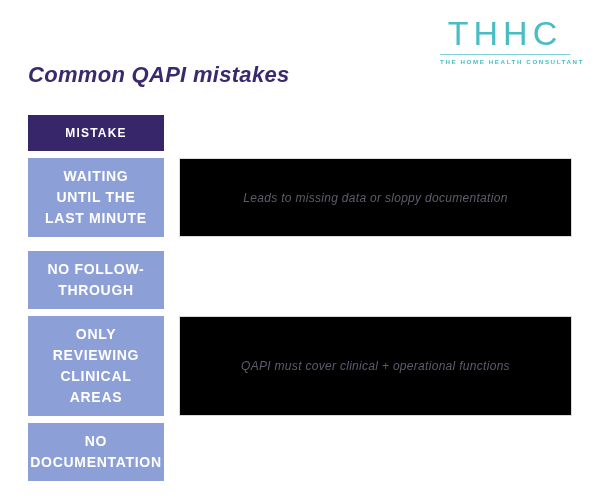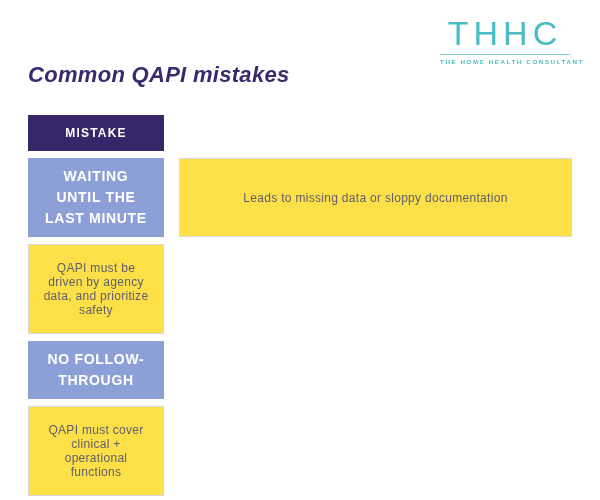"Leads to missing data or" .conseq-cell { background: #fde047 -> #000000; font-style: none -> italic; padding: 16px 14px -> 24px 14px }
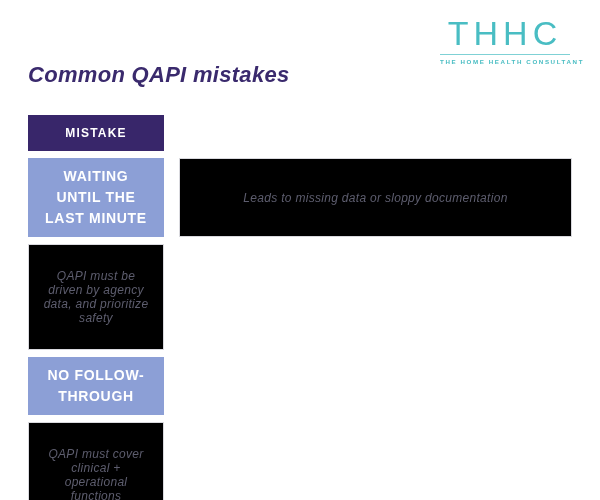"QAPI must be driven by" div.cell { html: <div>QAPI must be driven by agency data, and prioritize safety</div> -> none }
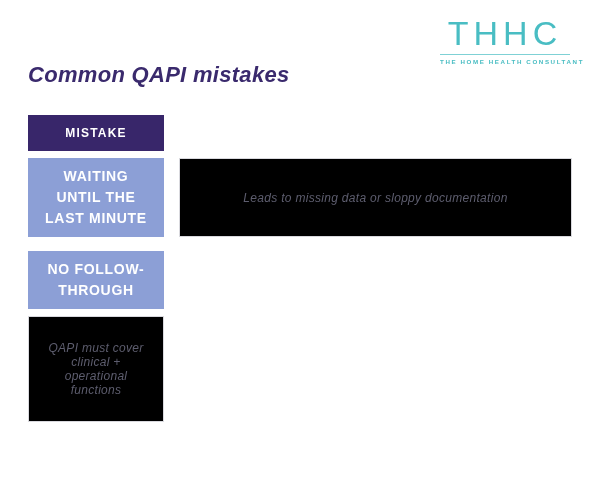"ONLY REVIEWING CLINICAL AREAS" div.cell { html: none -> <div>ONLY REVIEWING CLINICAL AREAS</div> }
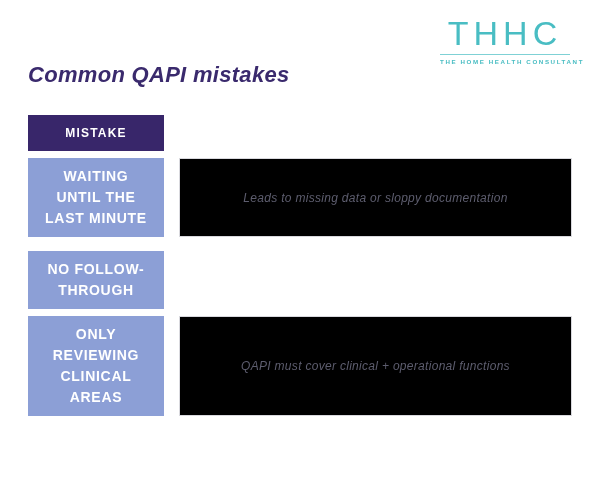"NO DOCUMENTATION" div.cell { html: none -> <div>NO DOCUMENTATION</div> }
